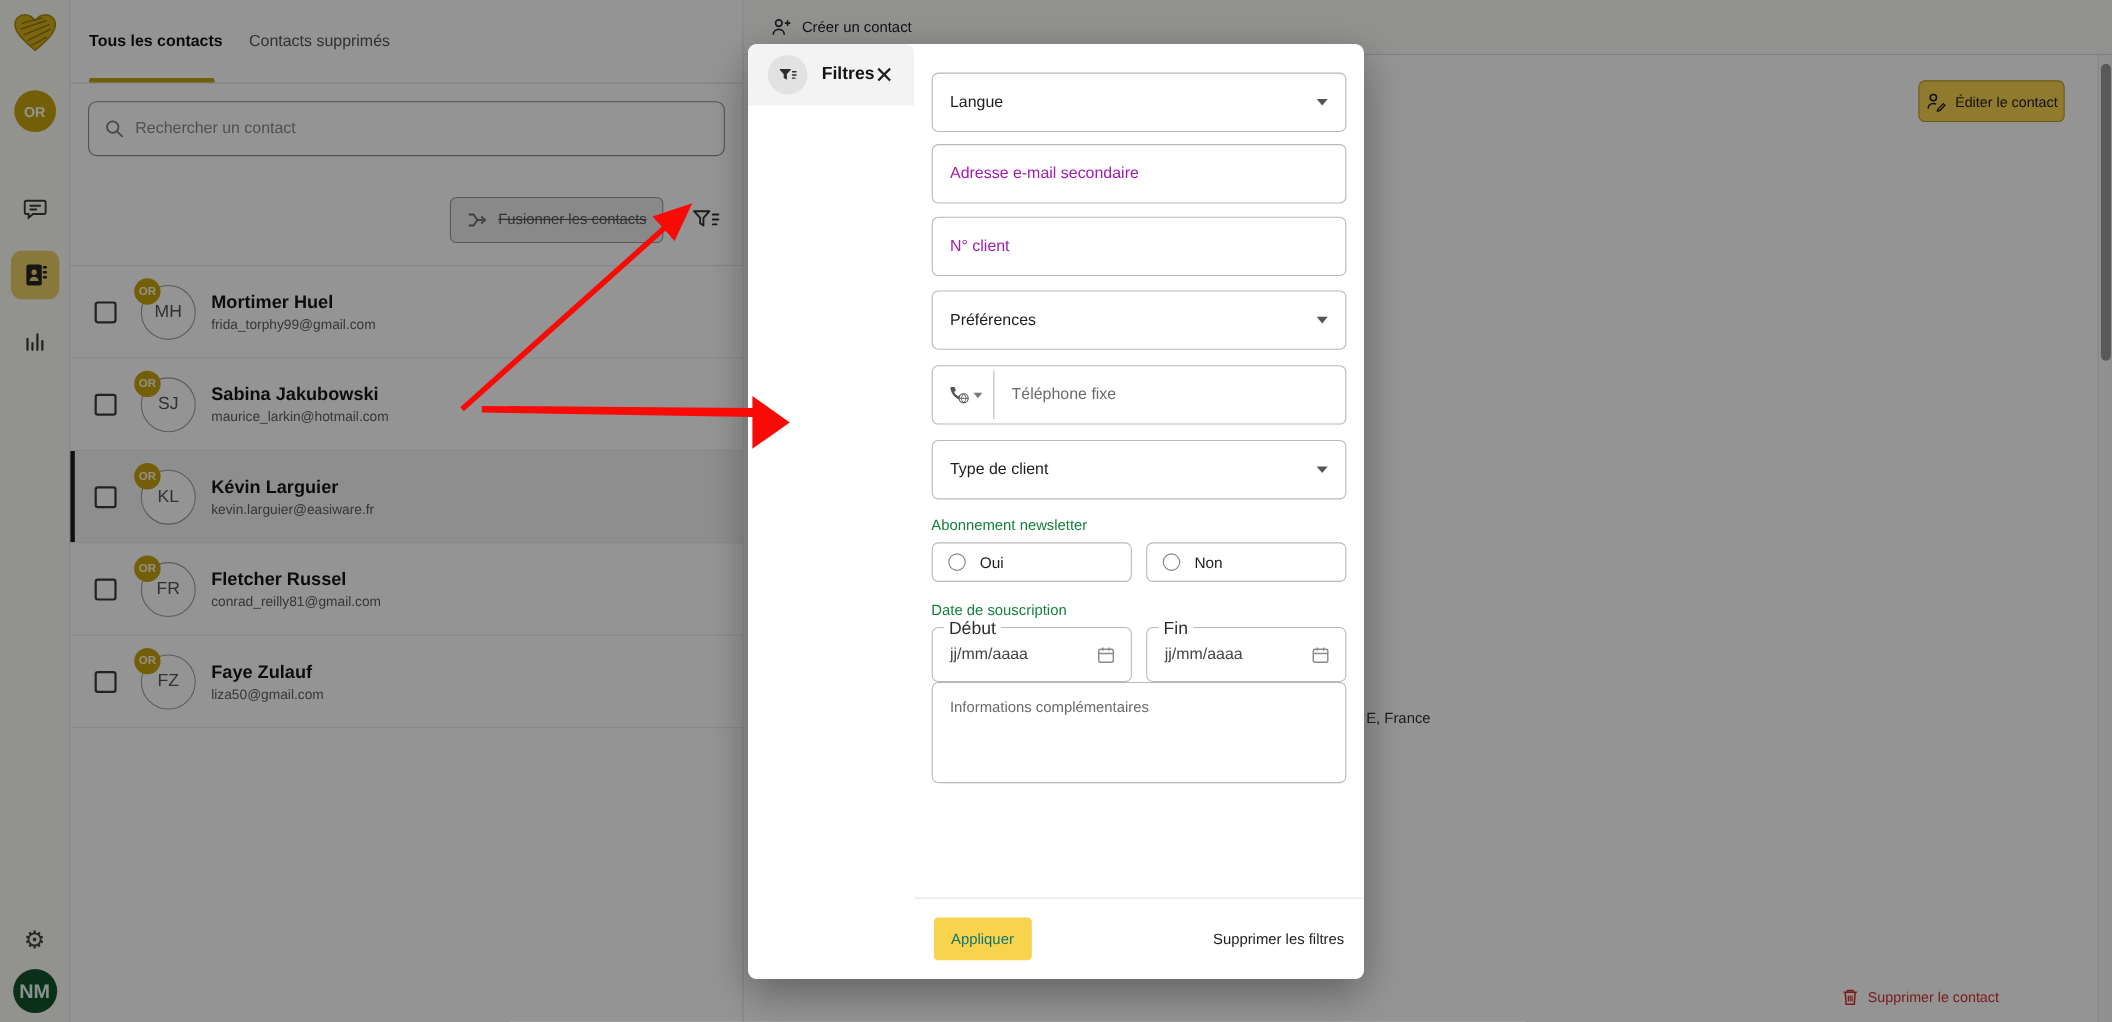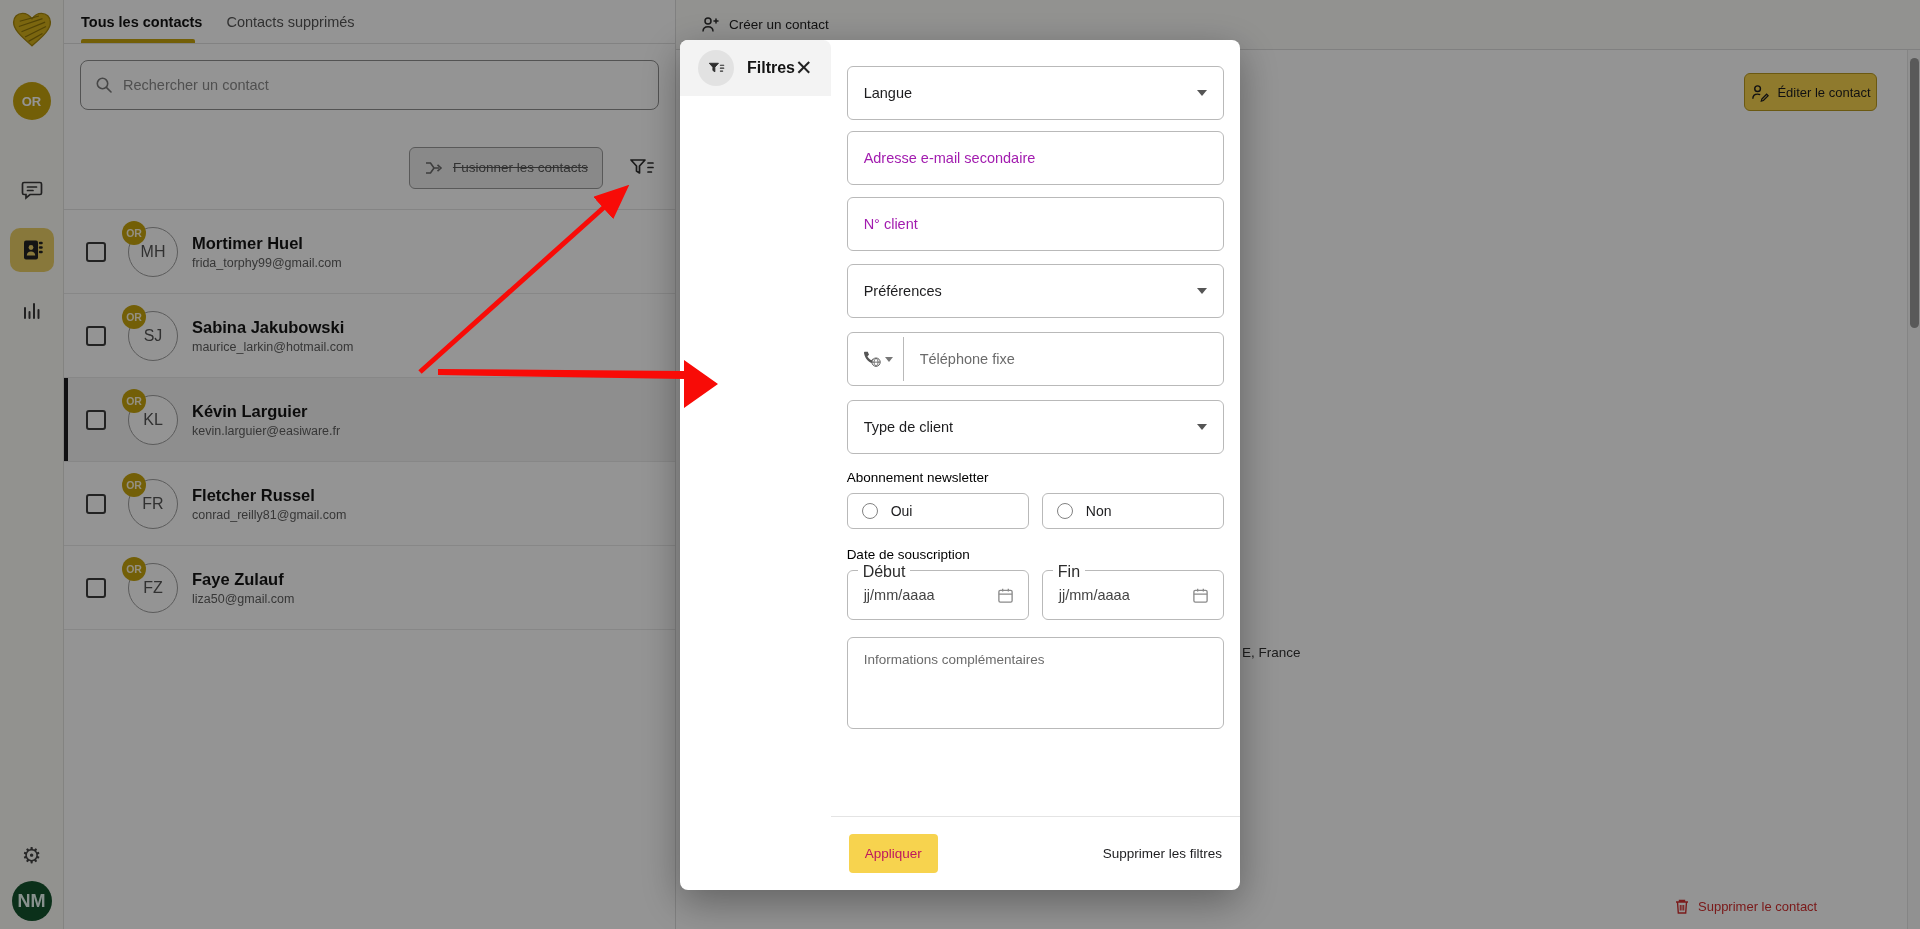"Tous les contacts" .tabs { height: 44px -> 76px }
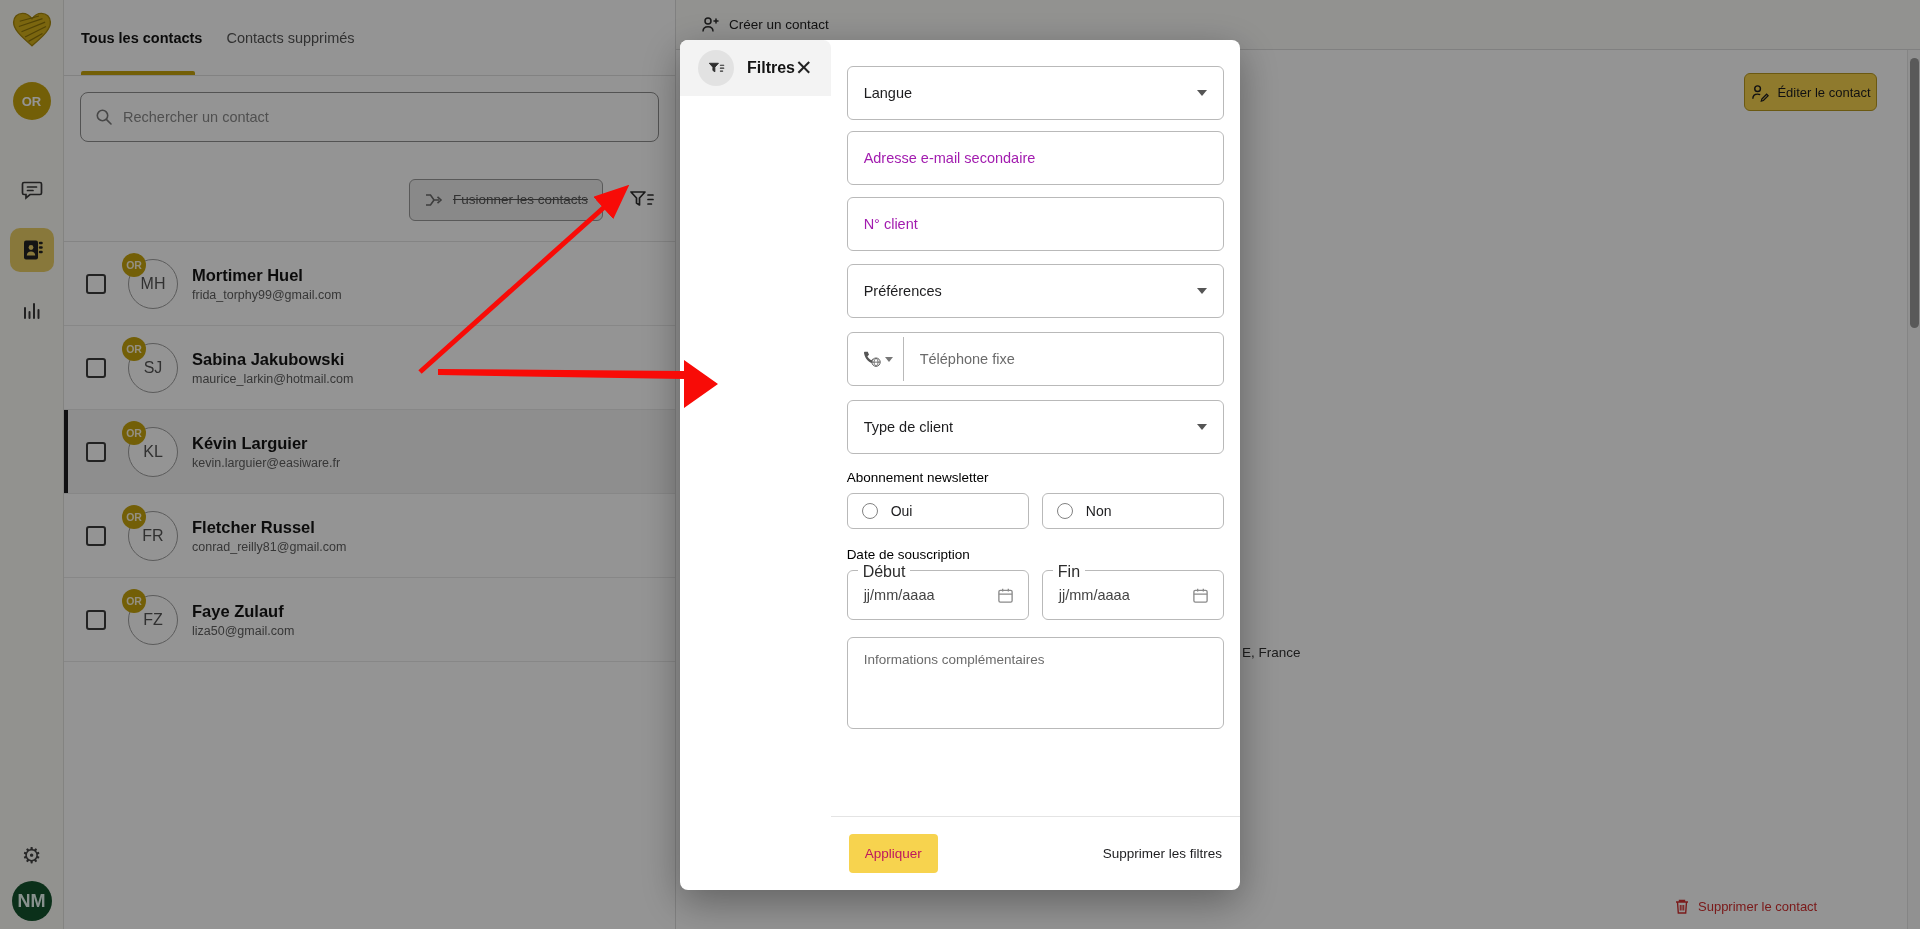"Abonnement newsletter" .sec-label { color: #000000 -> #15803d }
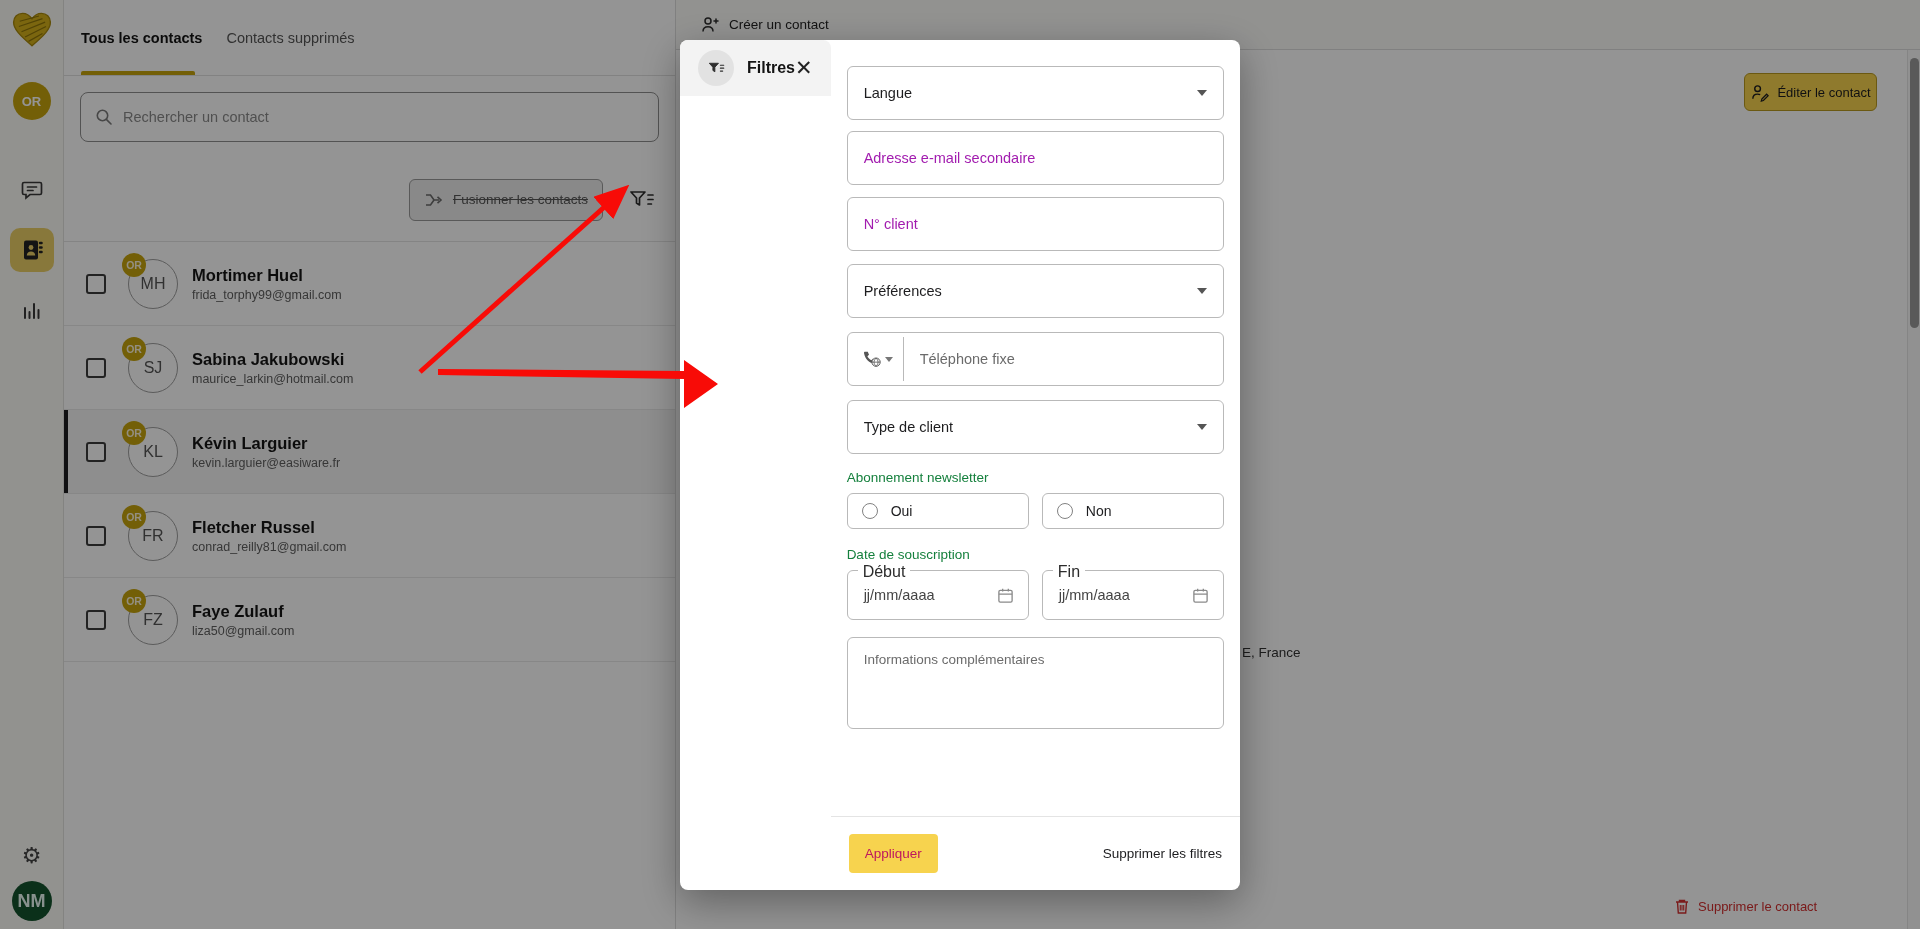"Informations complémentaires" .mt17 { margin-top: 17px -> none }
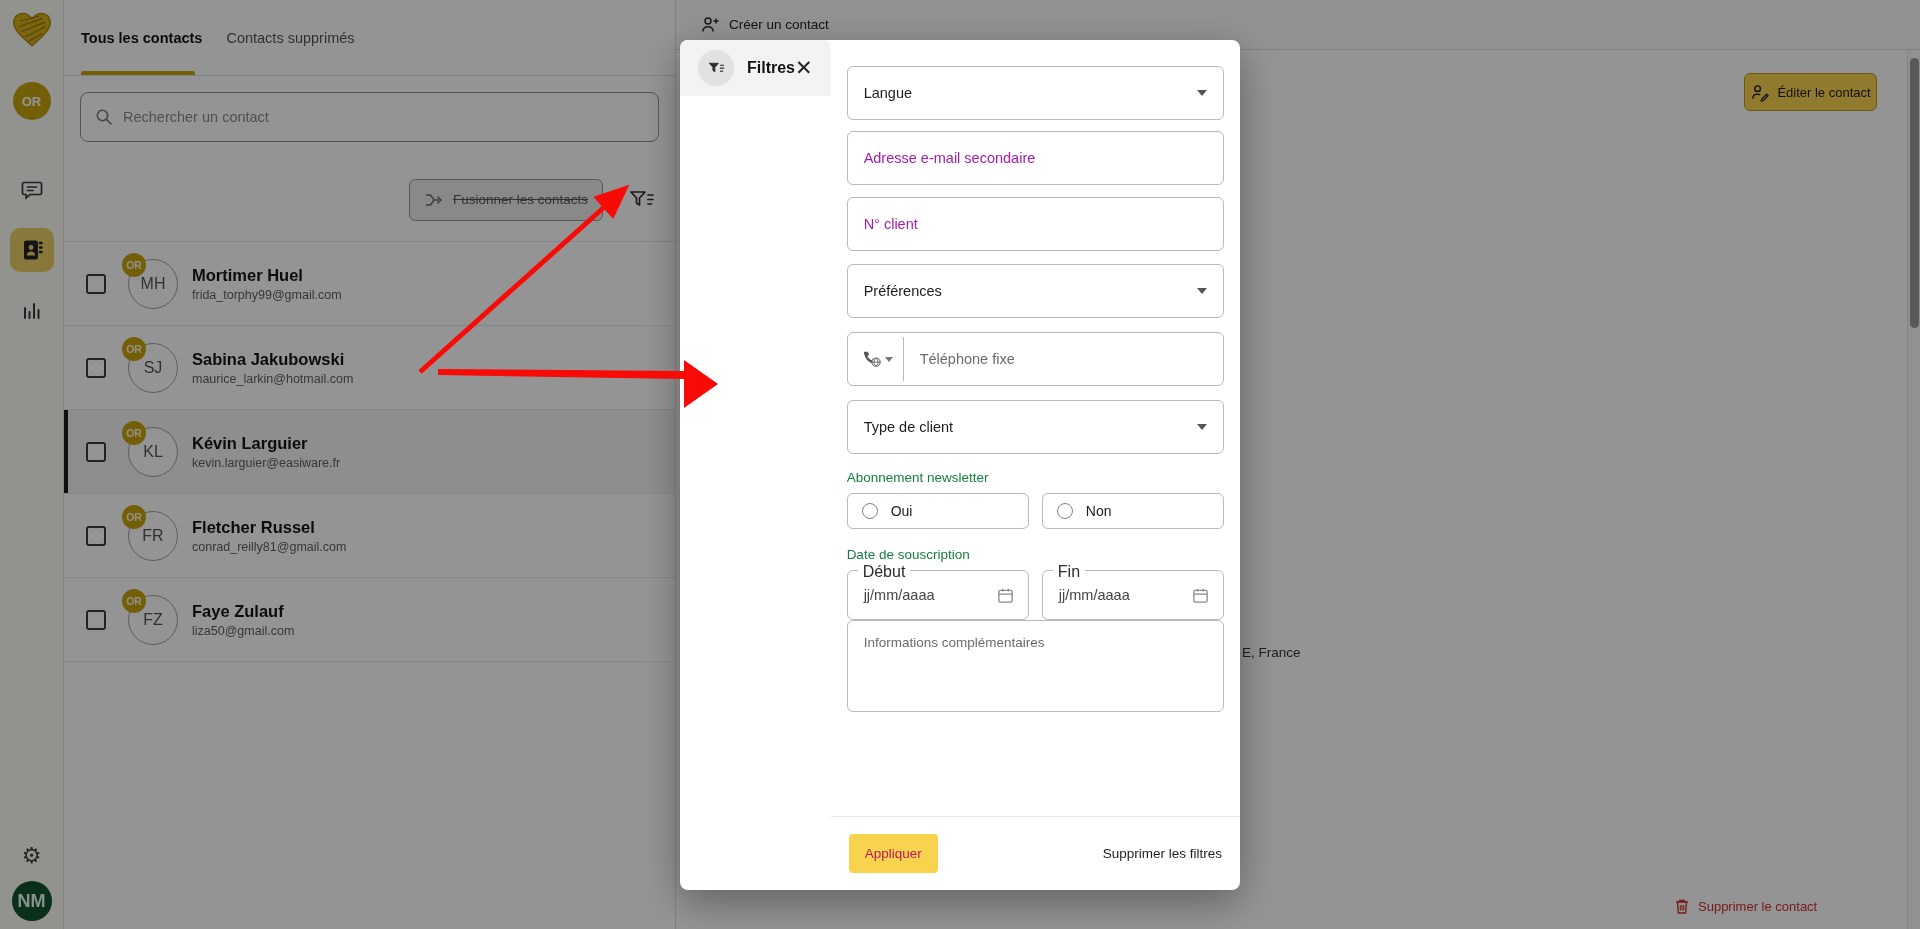"Appliquer" .apply-btn { color: #be185d -> #0f766e }
